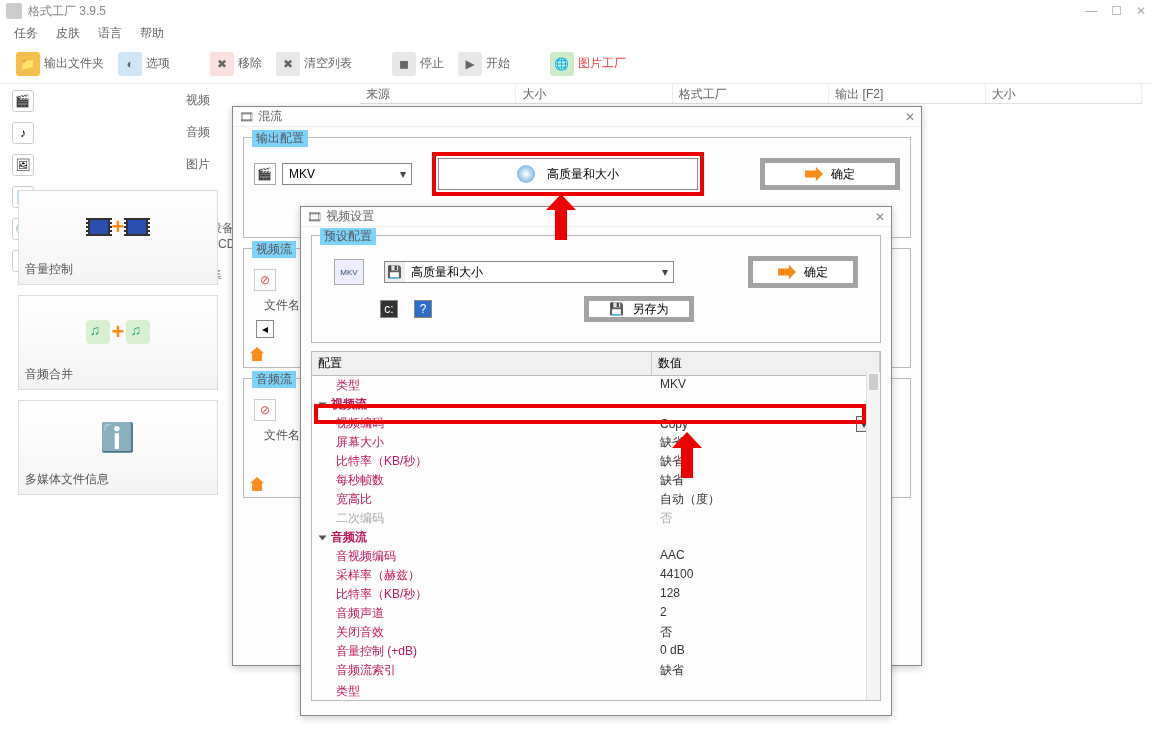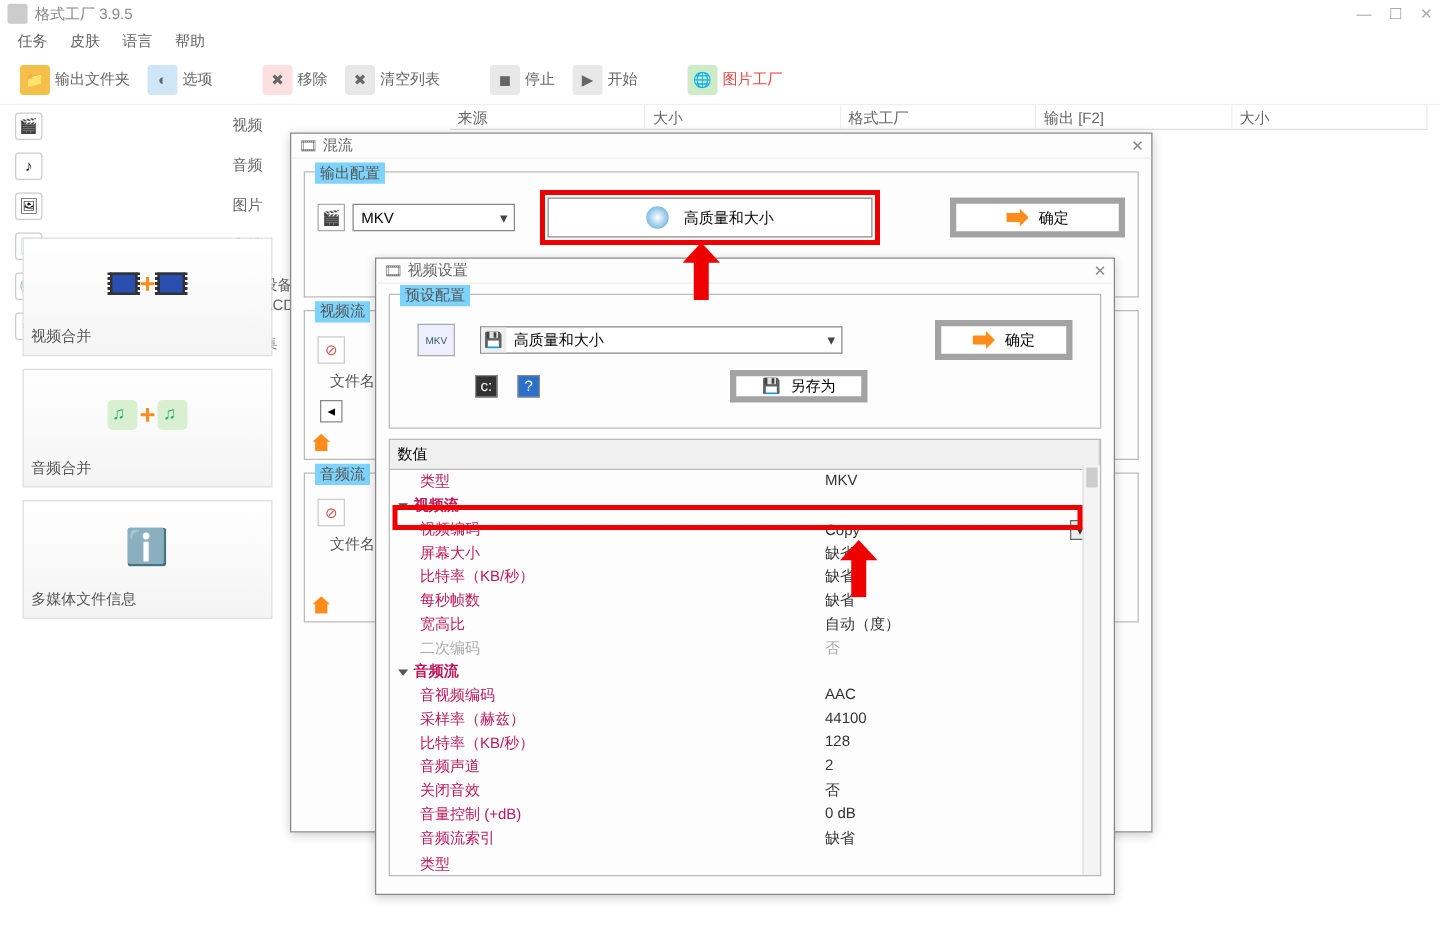"视频合并" div.card-title { text: 视频合并 -> 音量控制 }
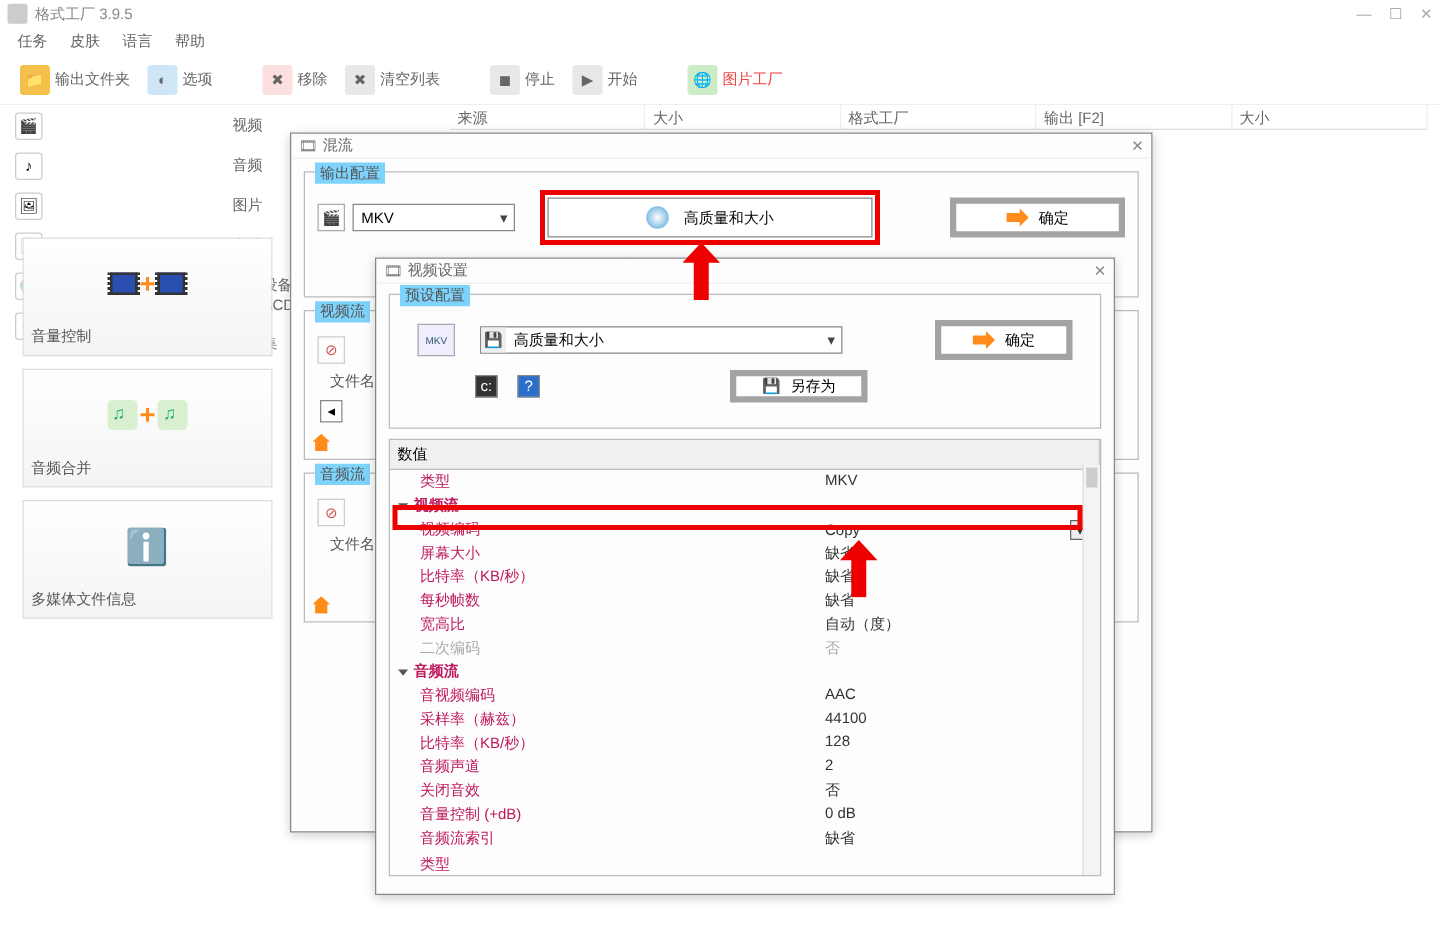"配置" div.col1 { html: none -> <div>配置</div> }
